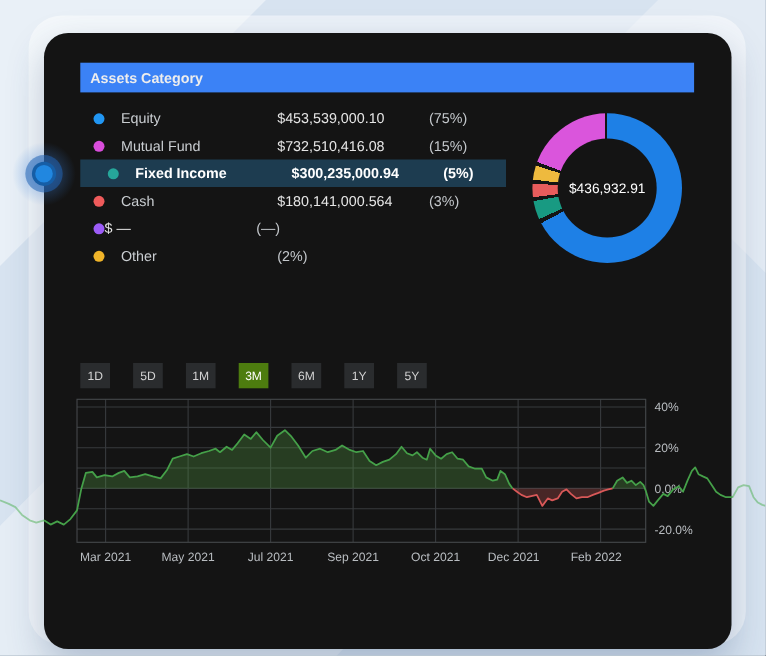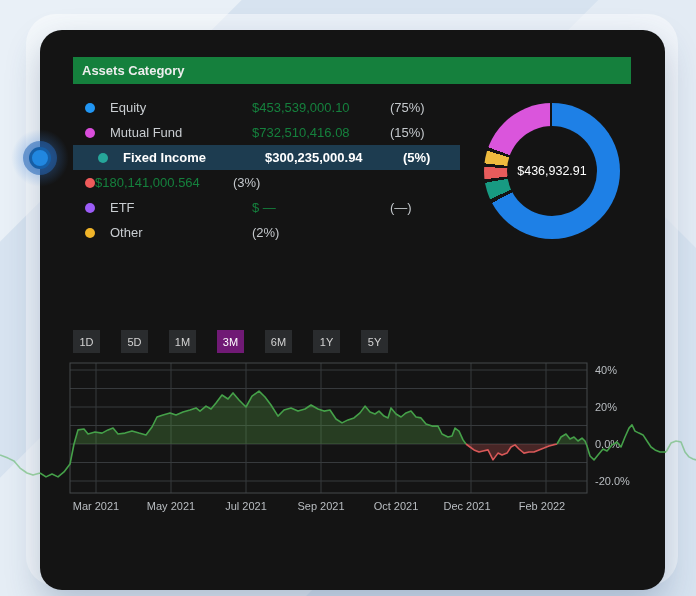"Assets Category" .section-header { background: #15803d -> #3b82f6 }
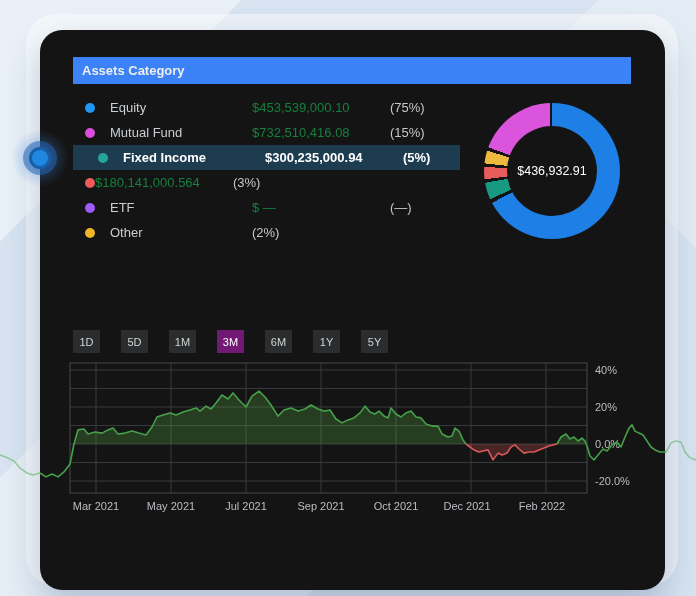"$453,539,000.10" .asset-value { color: #15803d -> #e5e5e5 }
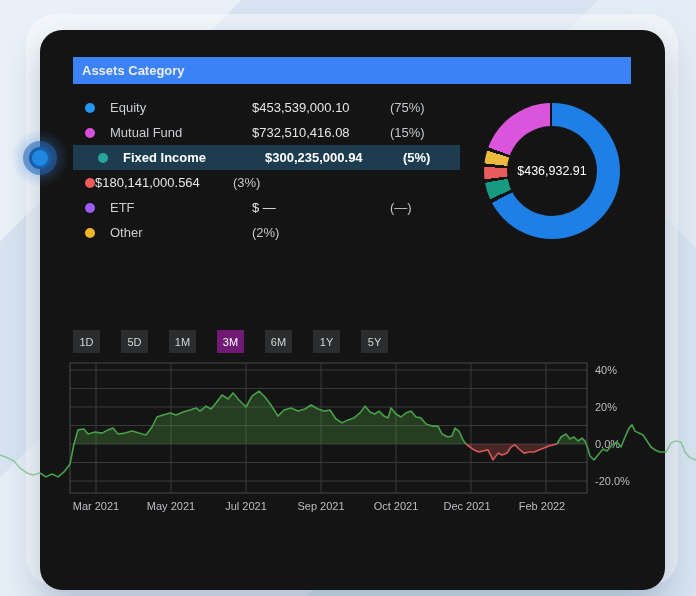"Cash" span.asset-label { html: none -> <span>Cash</span> }
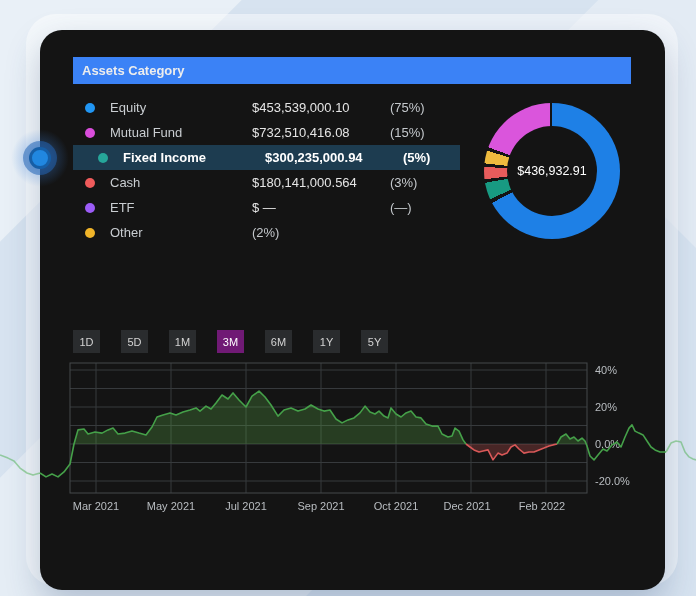"ETF" span.asset-label { html: <span>ETF</span> -> none }
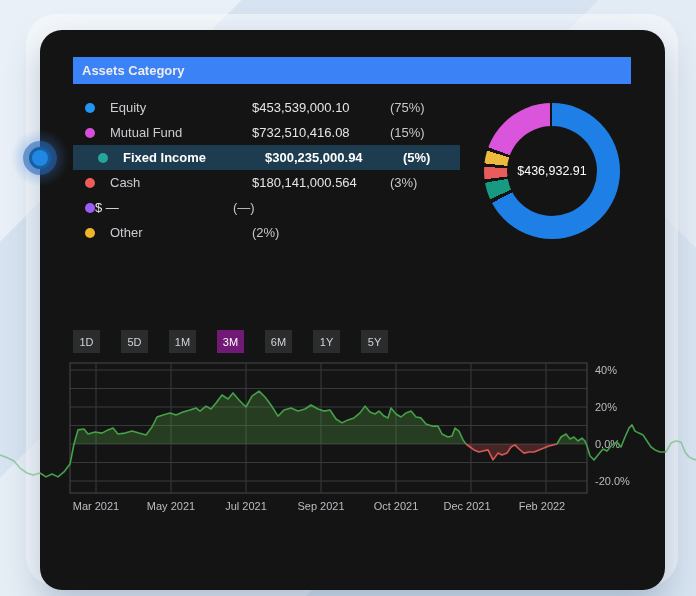"3M" .range-btn.selected { background: #701a75 -> #4d7c0f }
